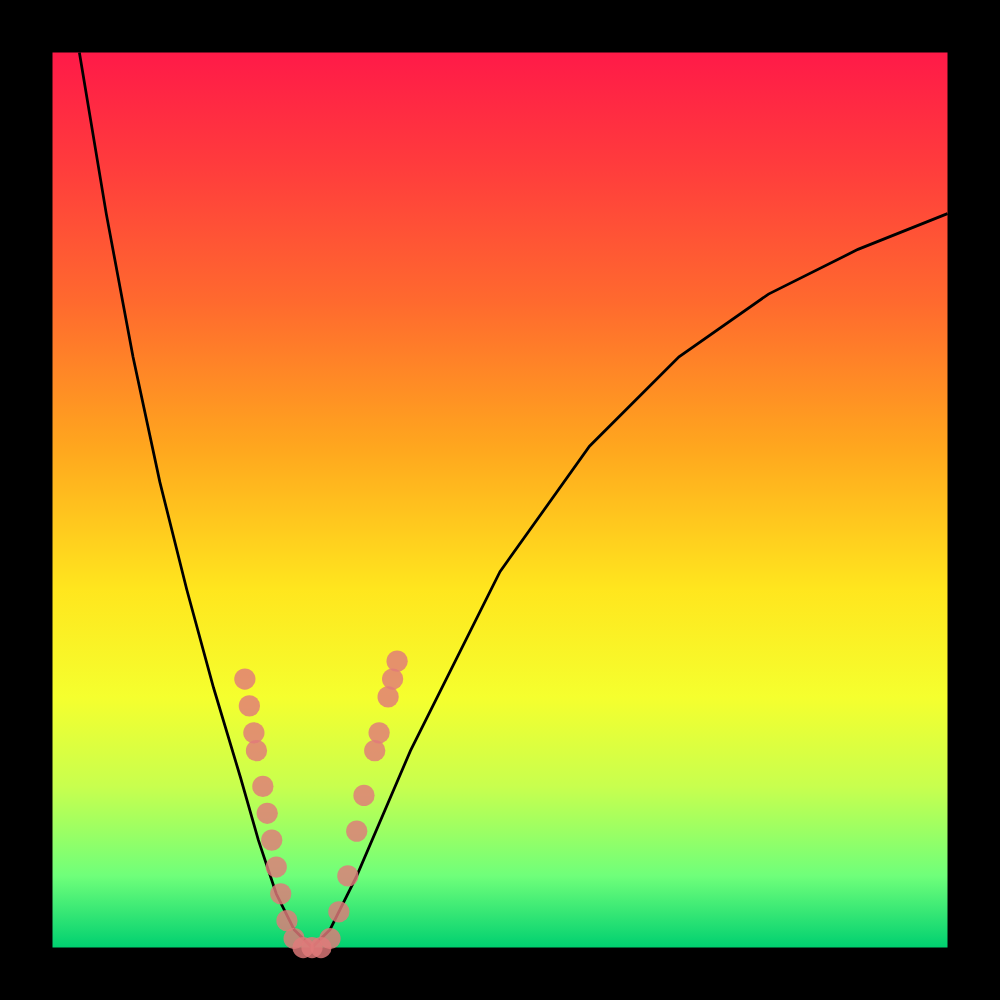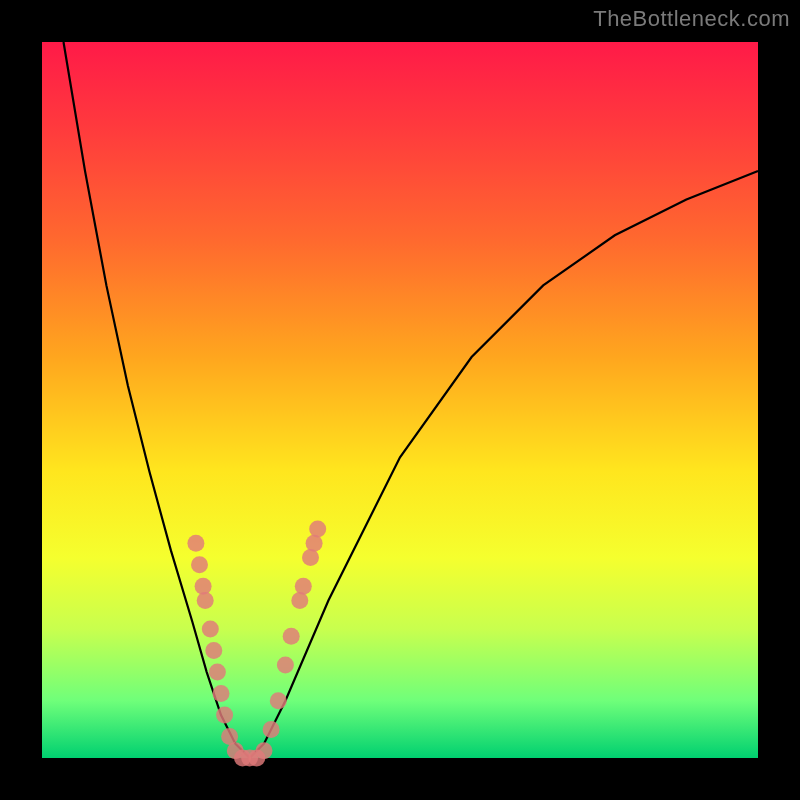"TheBottleneck.com" div.watermark { html: <div>TheBottleneck.com</div> -> none }
